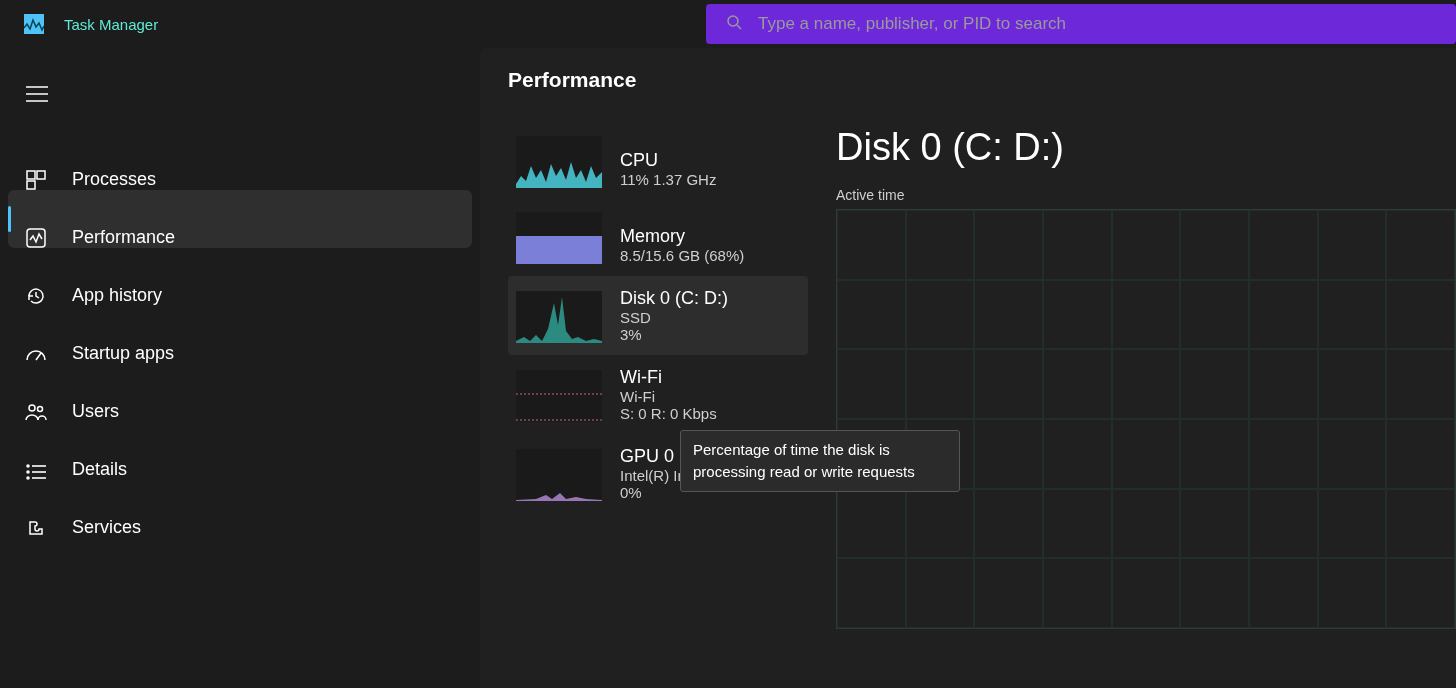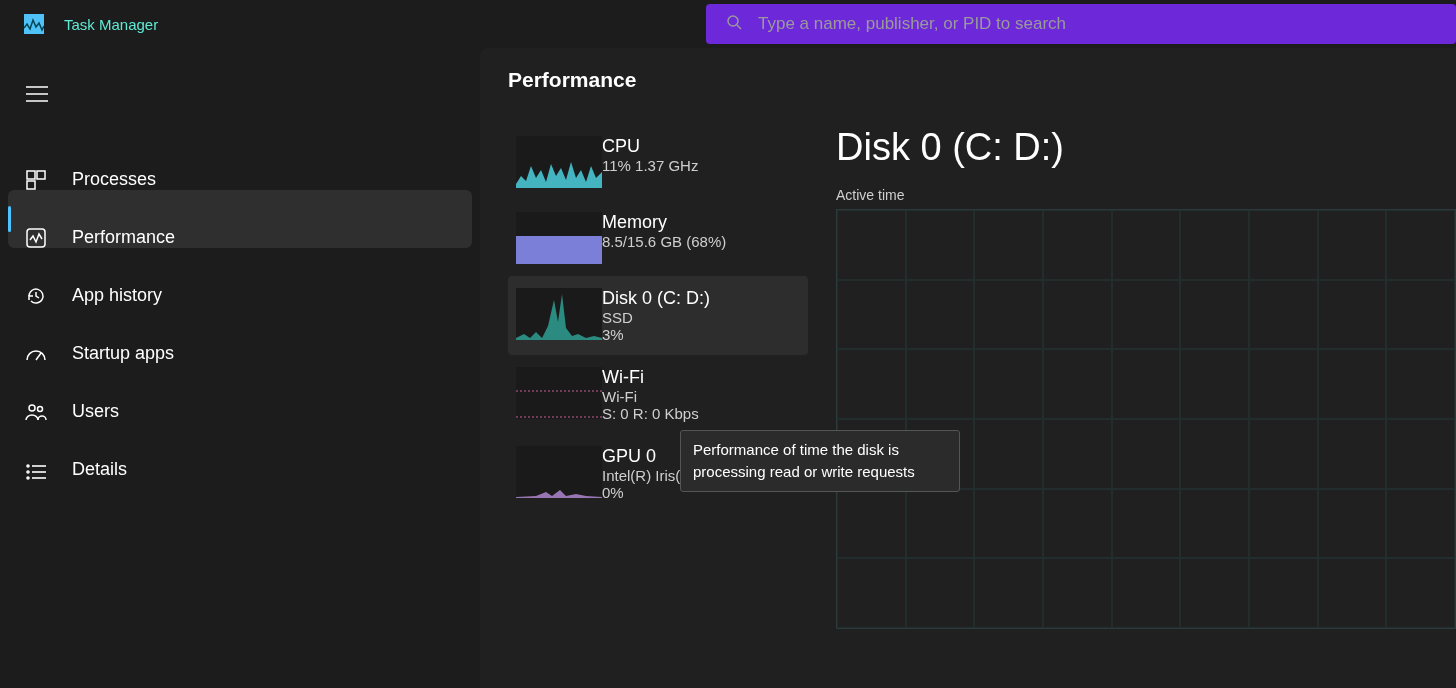"CPU" .perf-item { align-items: flex-start -> flex-end; gap: none -> 18px }
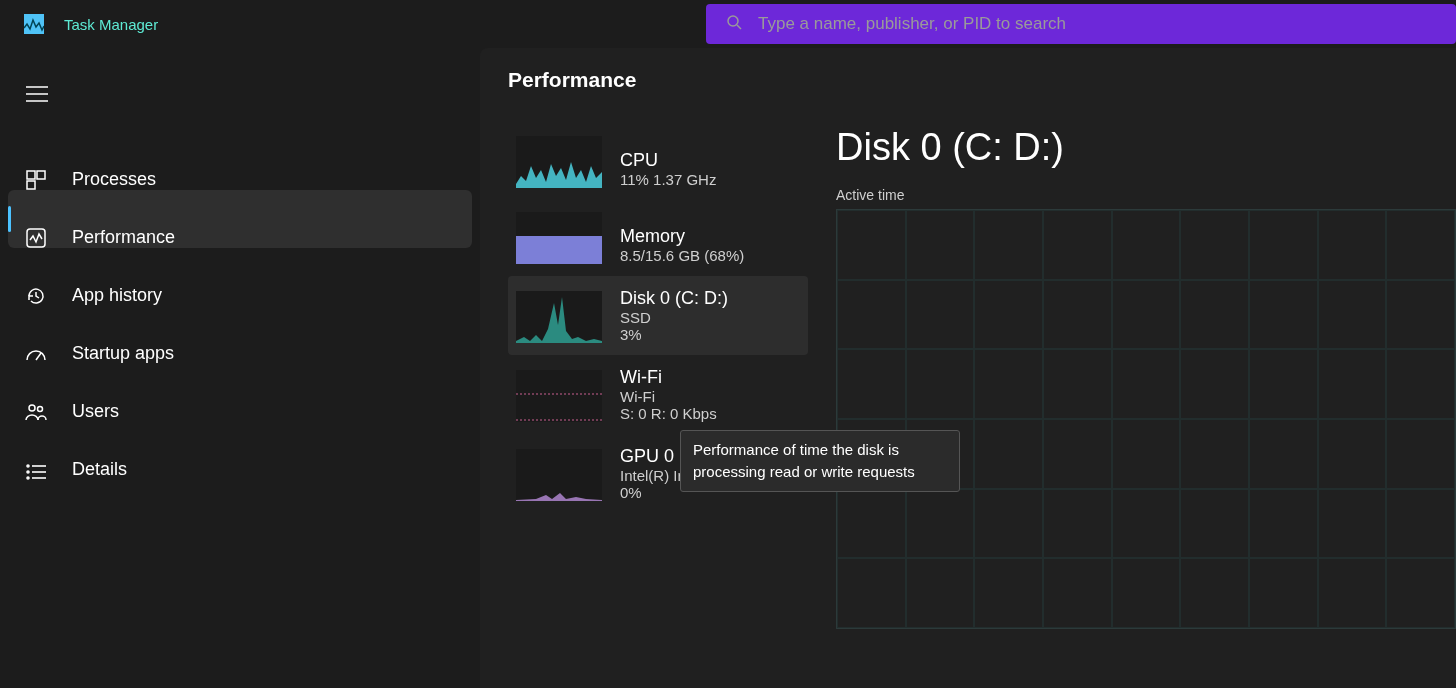"Performance of time the disk" div.tooltip { text: Performance -> Percentage }
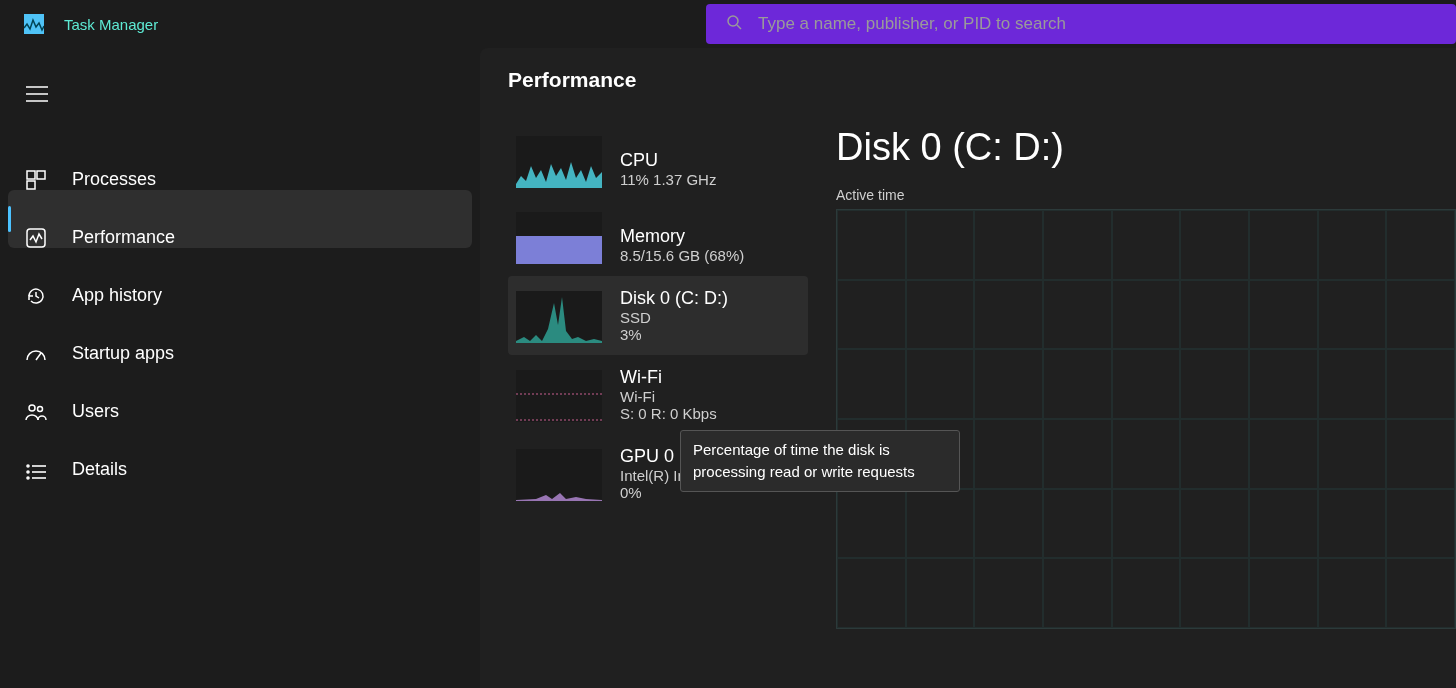"Services" div.nav-item { html: none -> <div> <span> <svg> <path></path> </svg> </span> <span>Services</span> </div> }
